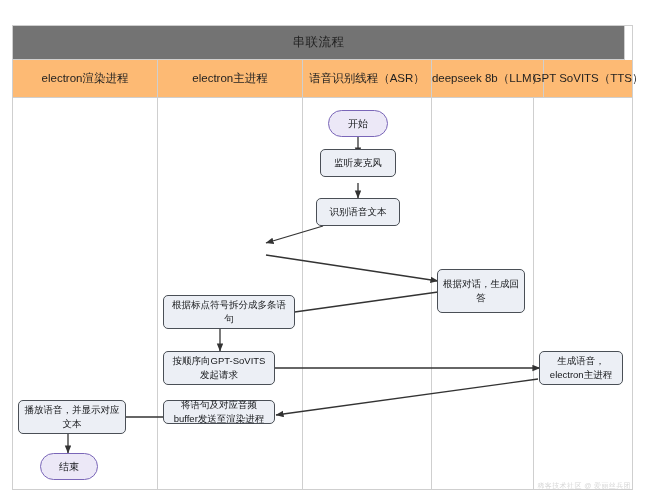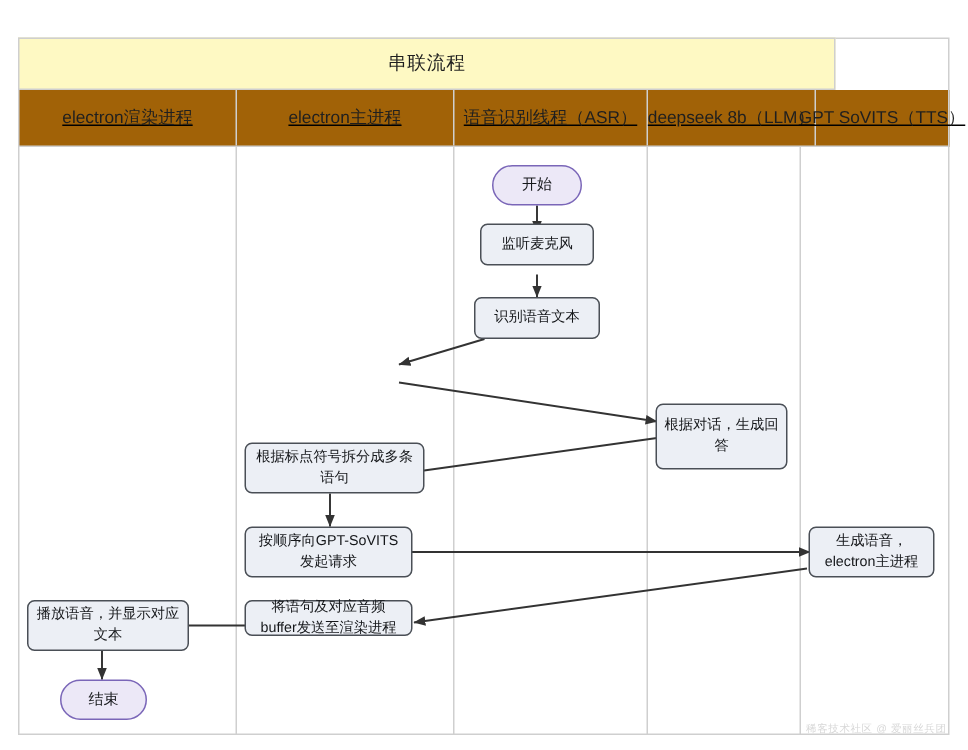"串联流程" .title-band { background: #fef9c3 -> #737373; width: 545px -> 613px }
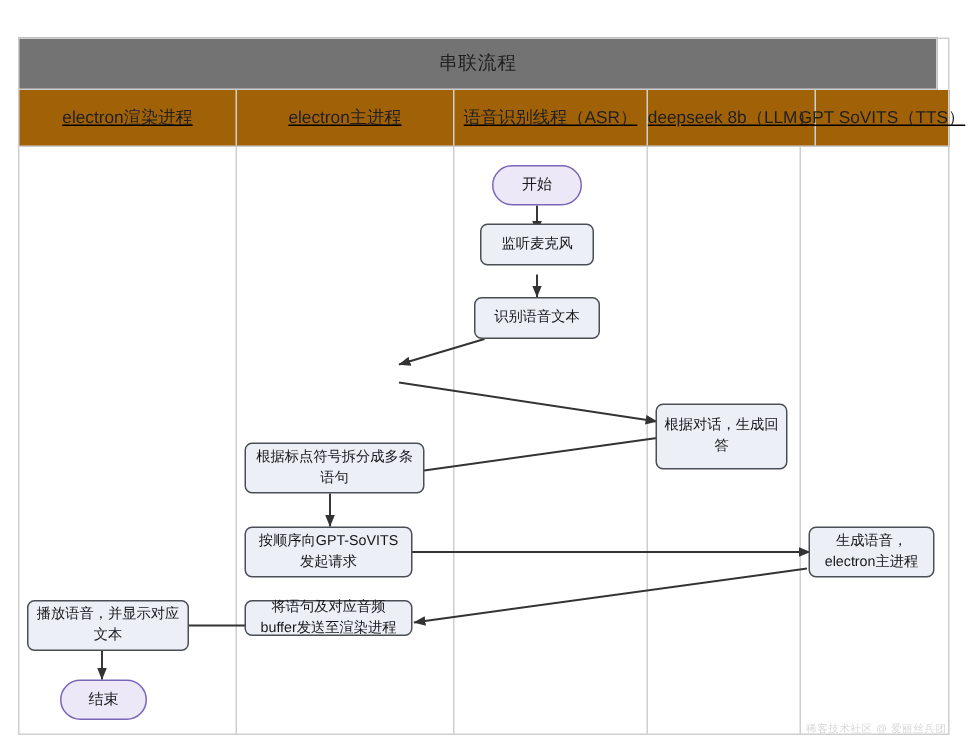"electron渲染进程" .header-band { background: #a16207 -> #fdba74; text-decoration: underline -> none }
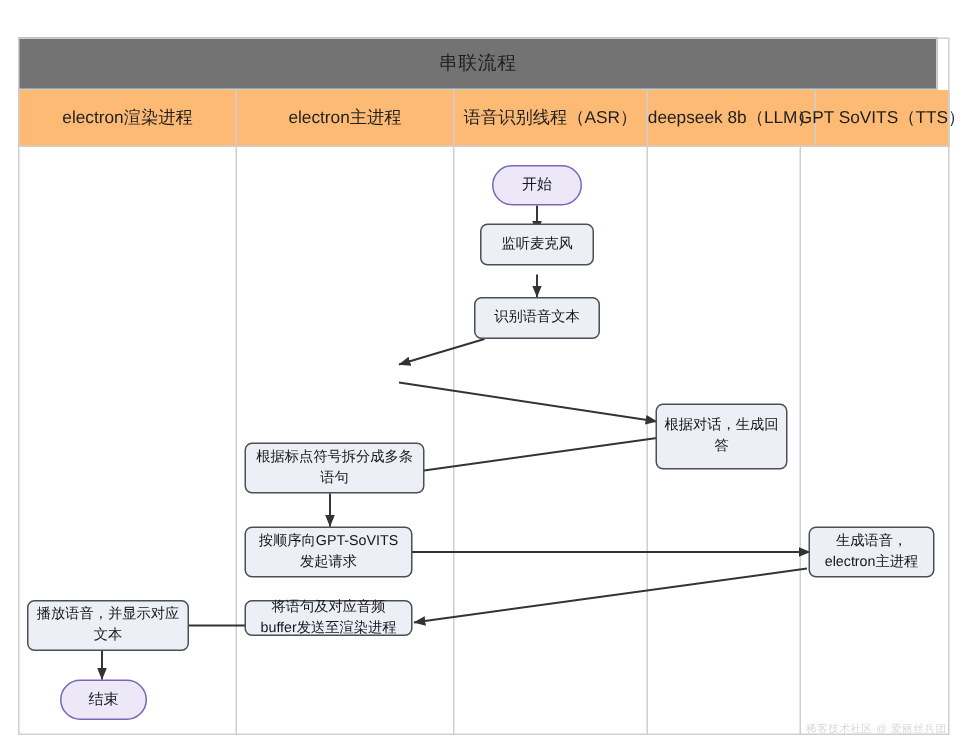"根据标点符号拆分成多条语句" div.node { width: 120px -> 132px }
